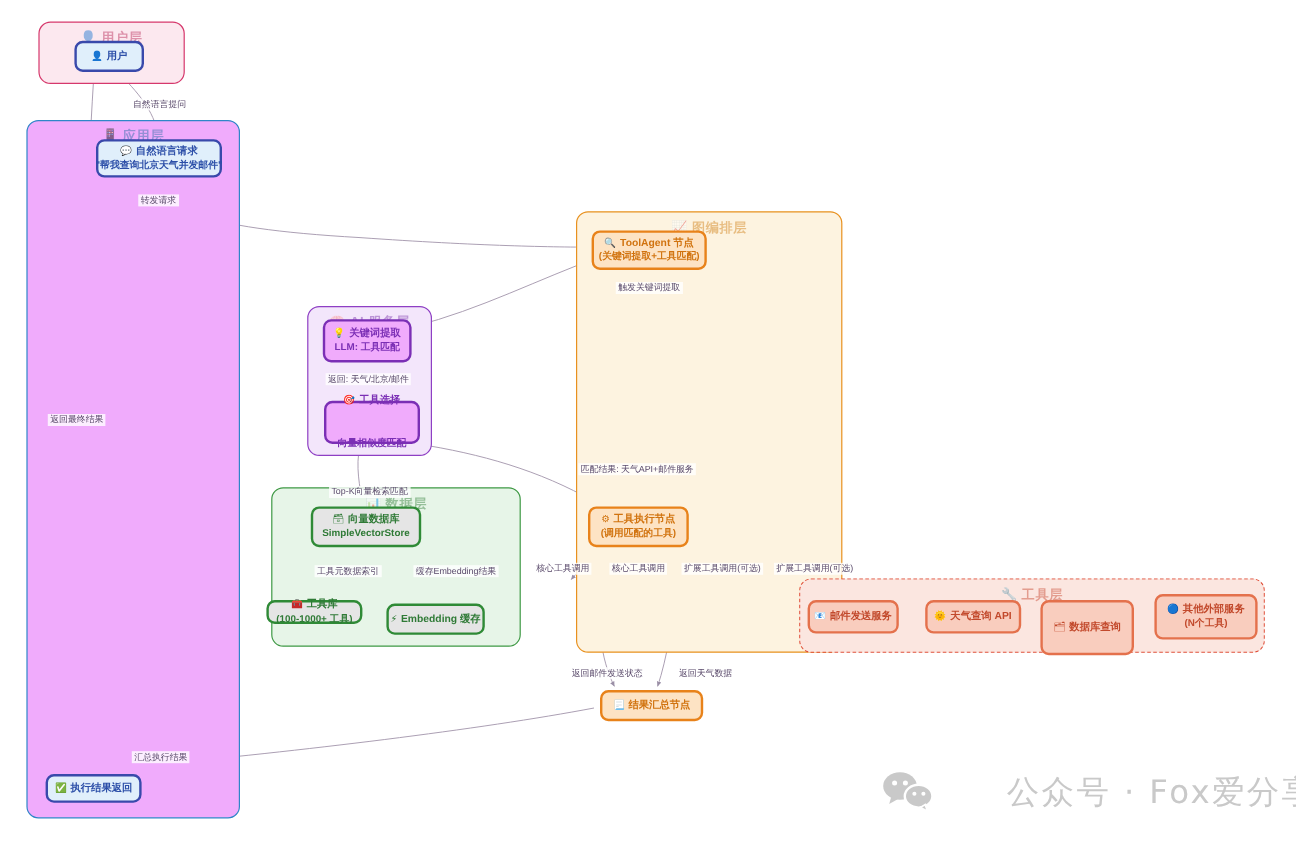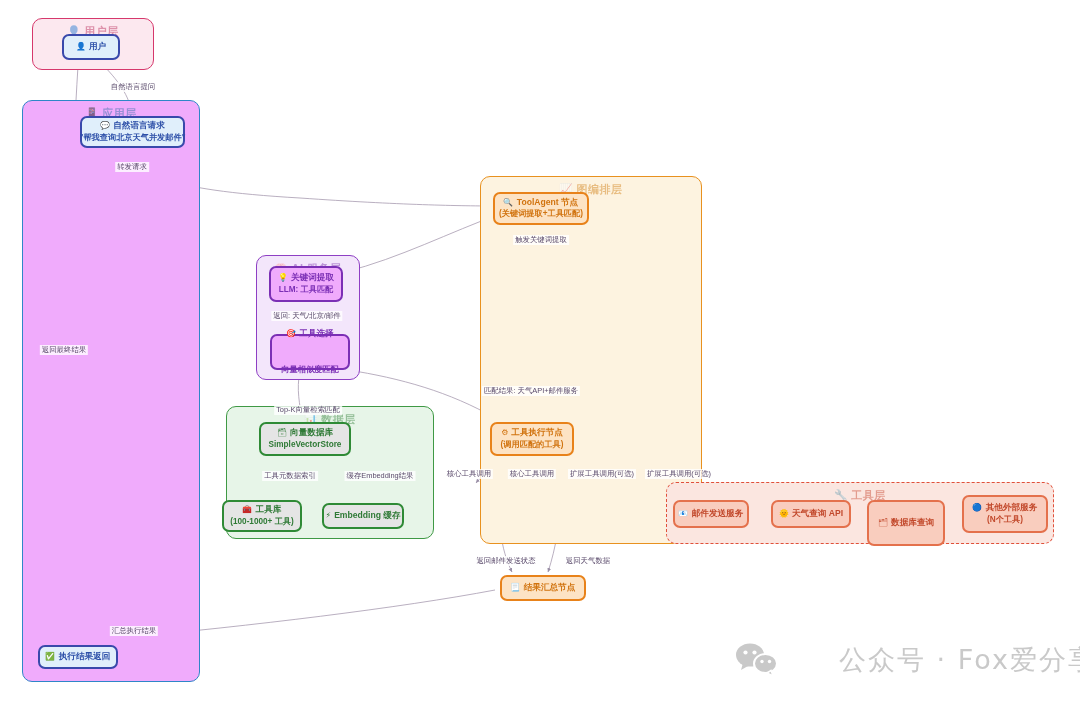"🧰 工具库" div.node { height: 32px -> 20px }
